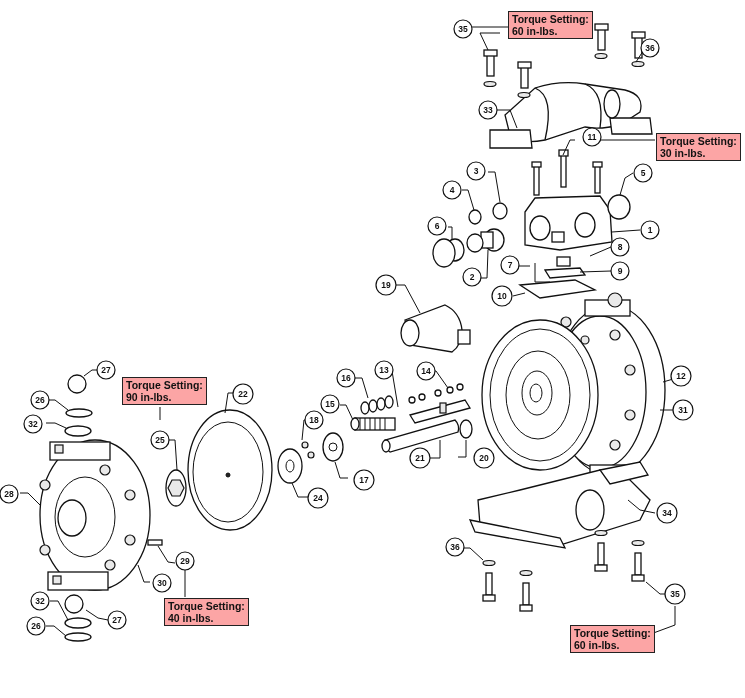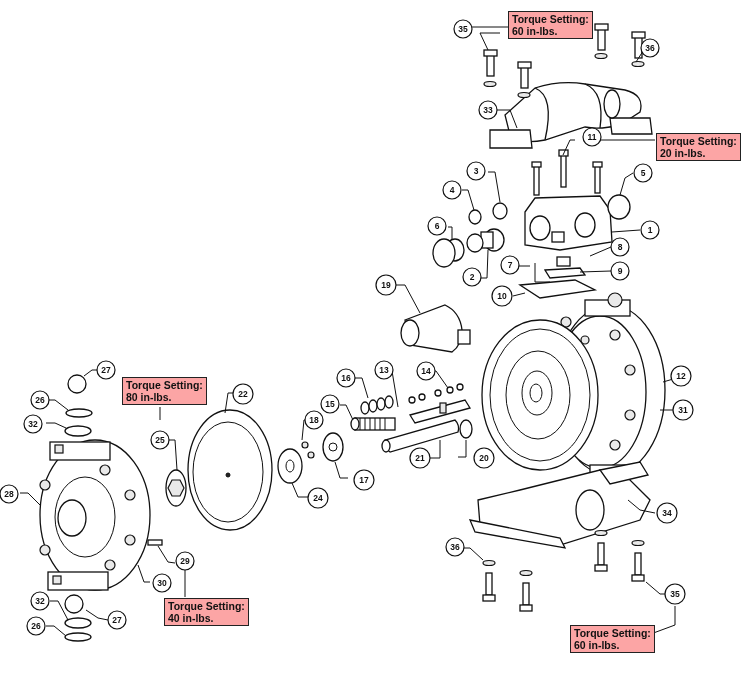"20 in-lbs." div { text: 20 -> 30 }
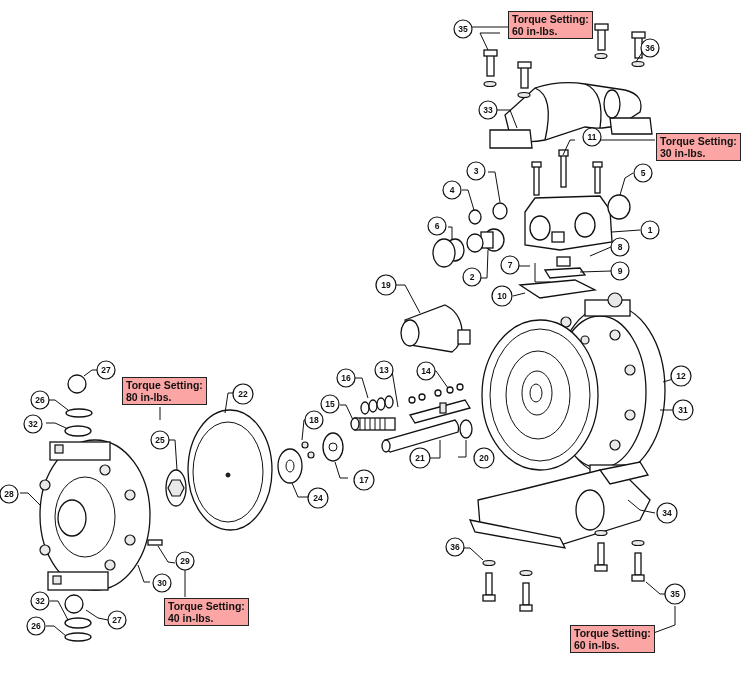"80 in-lbs." div { text: 80 -> 90 }
